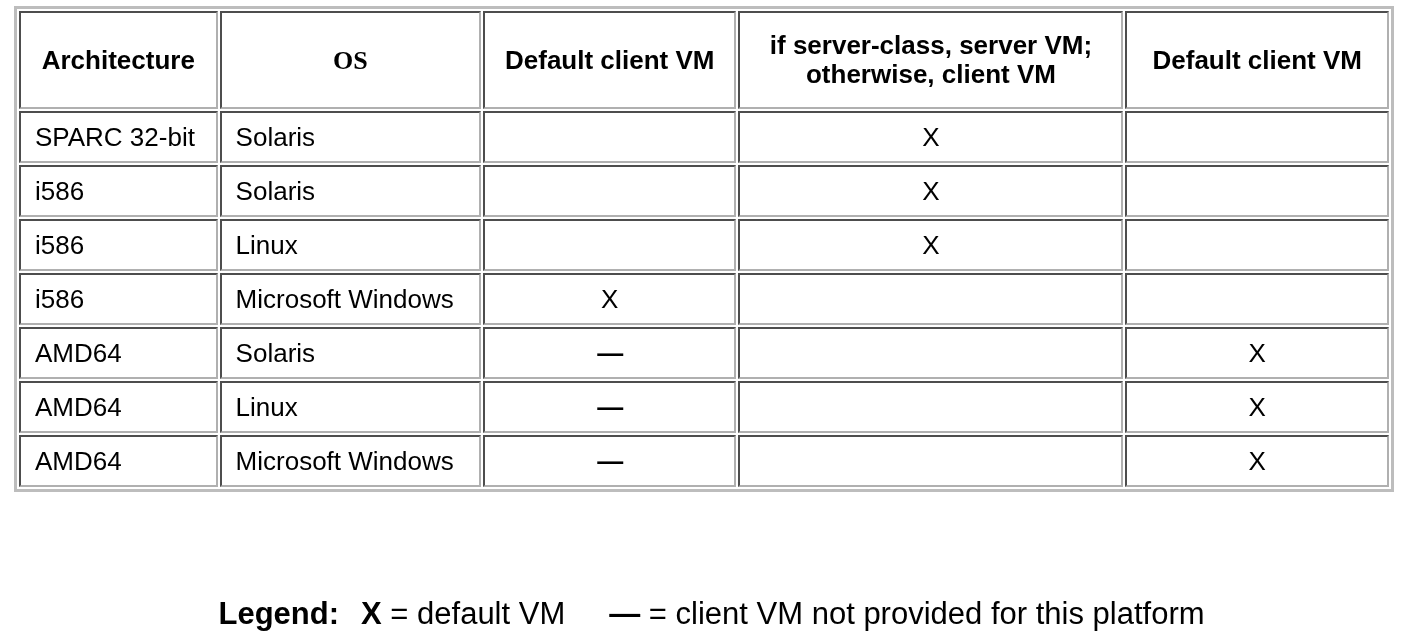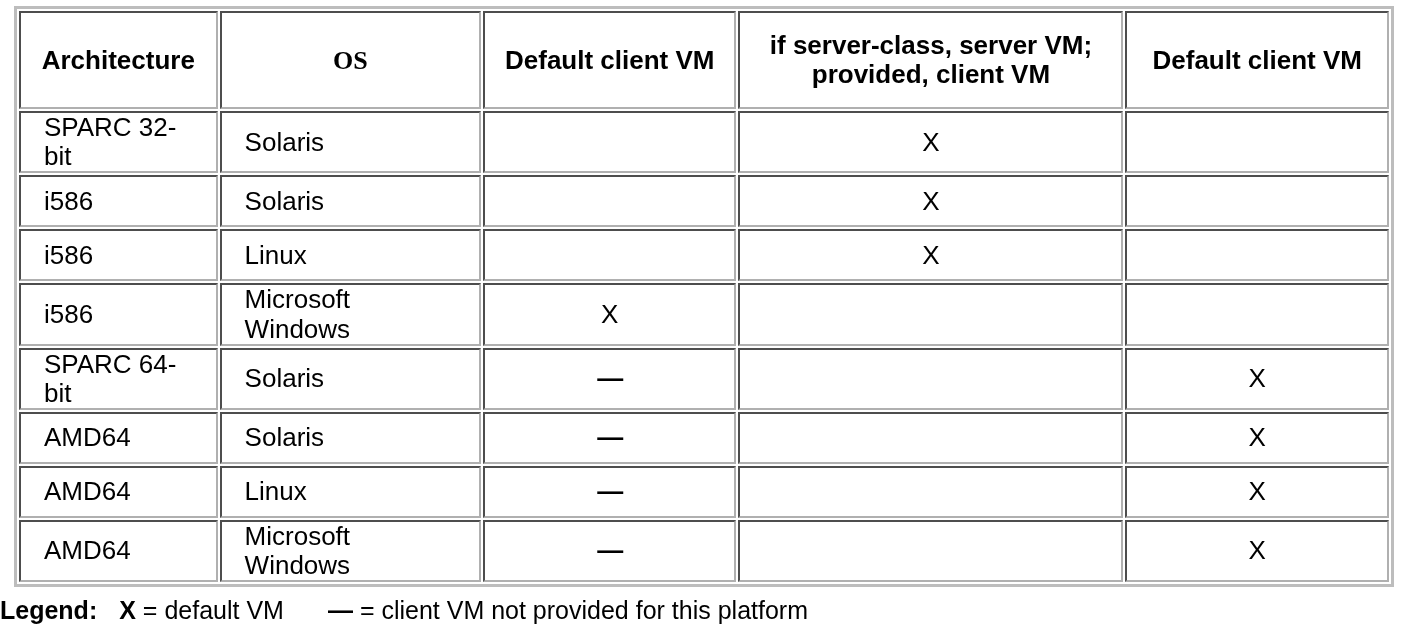"provided, client VM" span { text: provided -> otherwise }
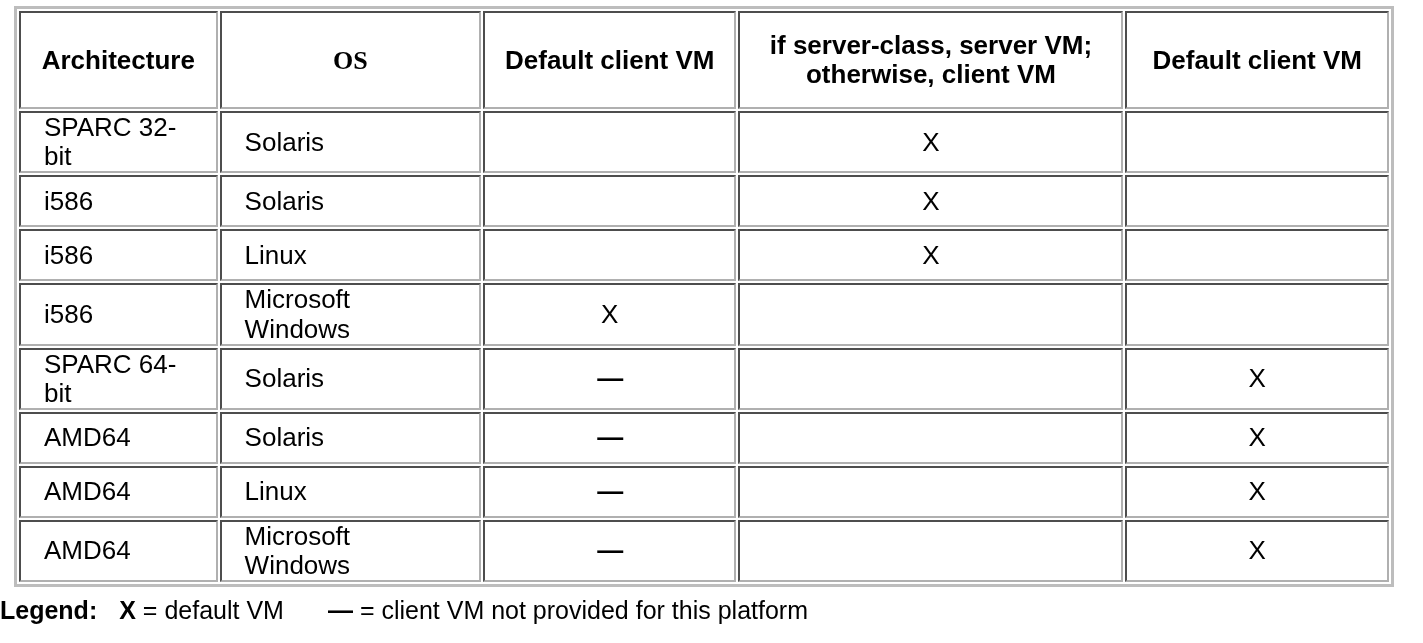"SPARC 32-bit" table.vm-table td, table.vm-table th { padding: 0 23px -> 0 14px }
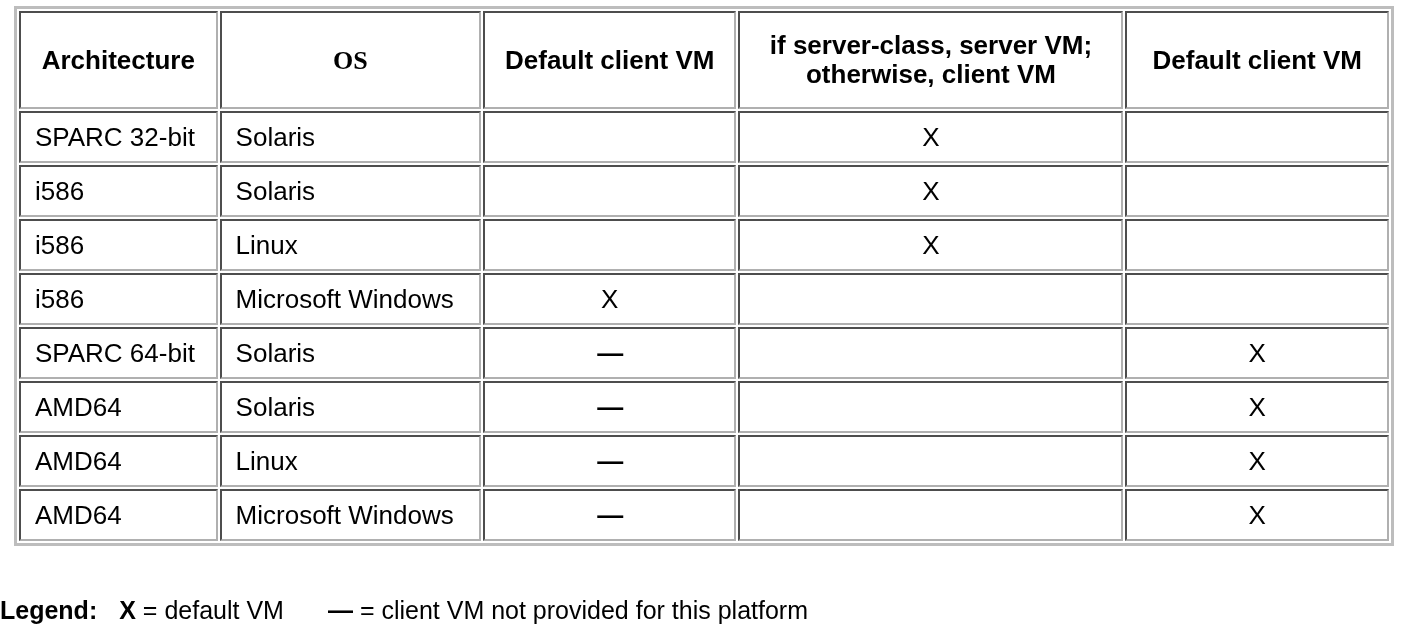"SPARC 64-bit" tr { html: <tr> <td>SPARC 64-bit</td> <td>Solaris</td> <td>—</td> <td></td> <td>X</td> </tr> -> none }
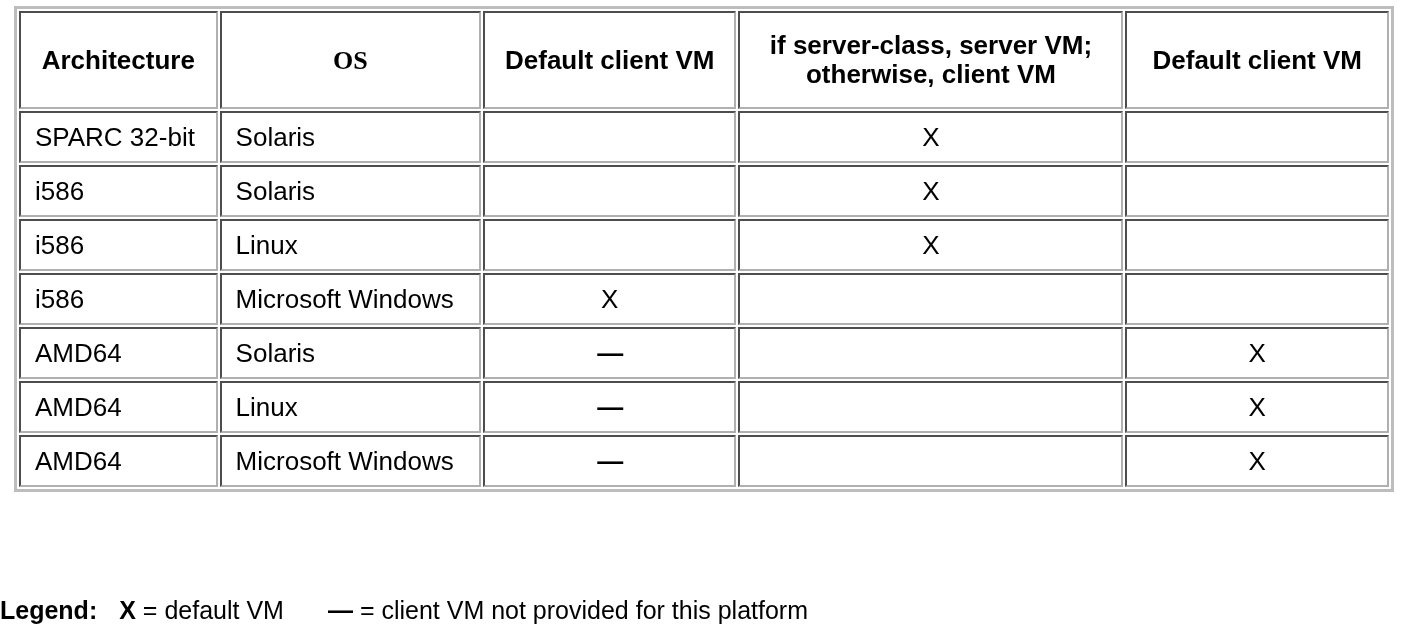"Legend: X = default VM" .legend { font-size: 25px -> 31px; text-align: none -> center }
